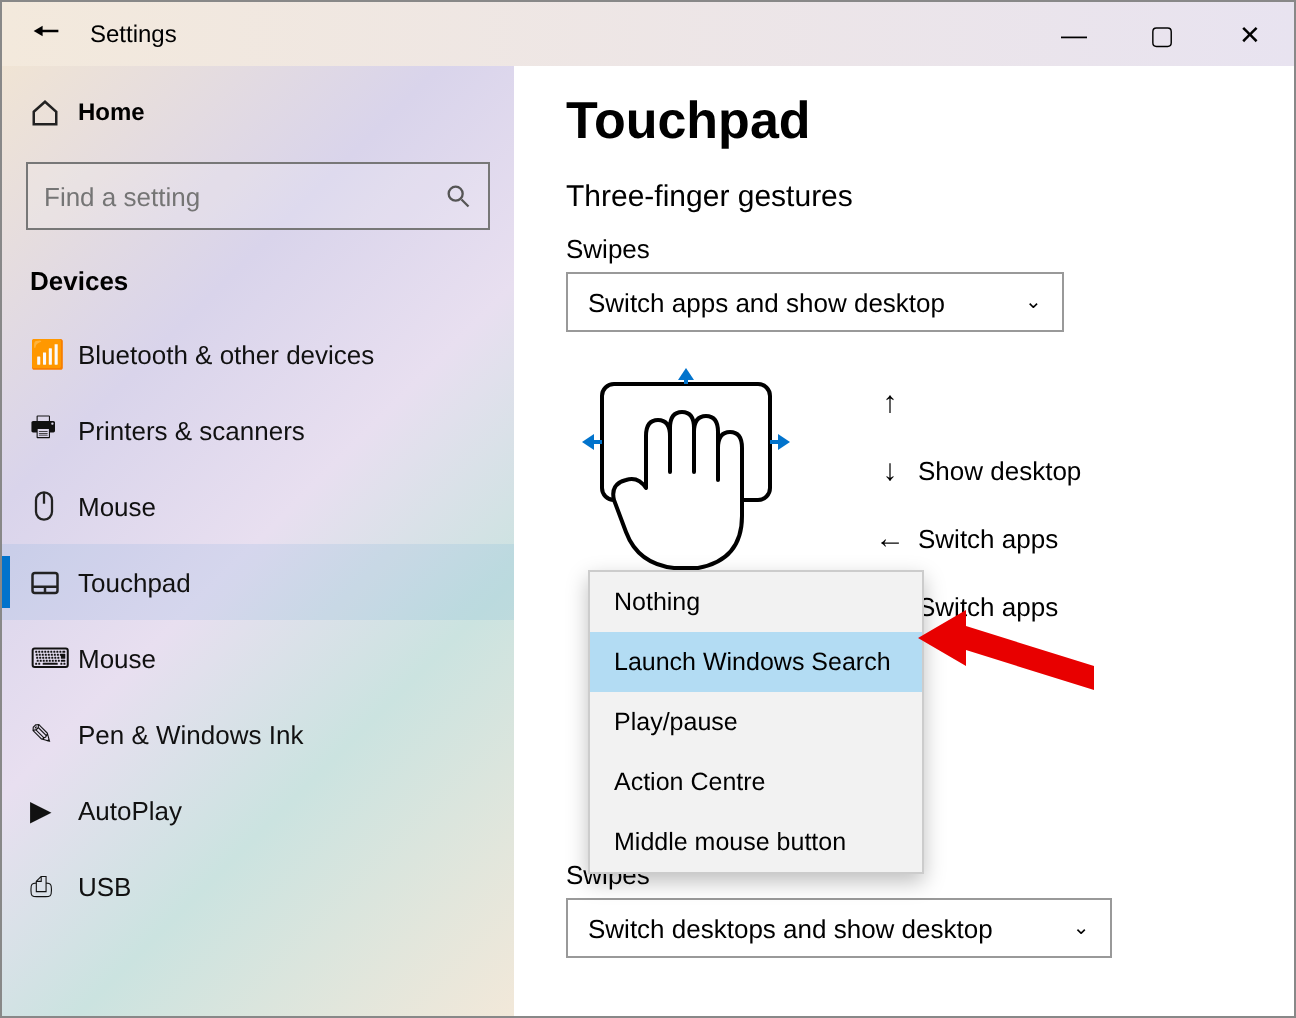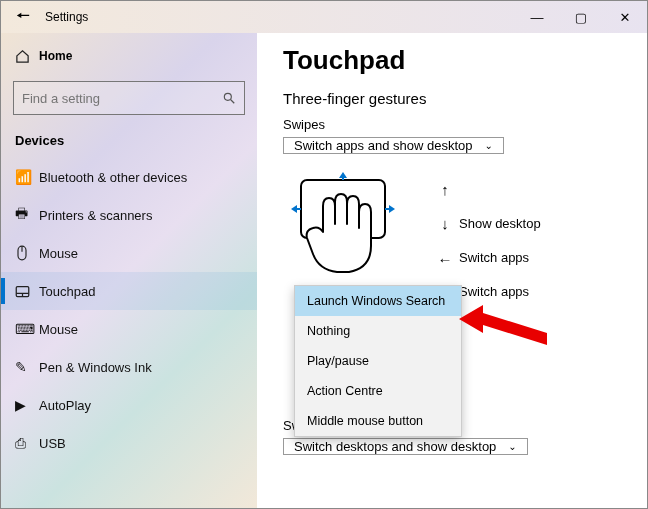"Switch apps and show desktop" .dropdown { gap: none -> 28px; height: 17px -> 30px }
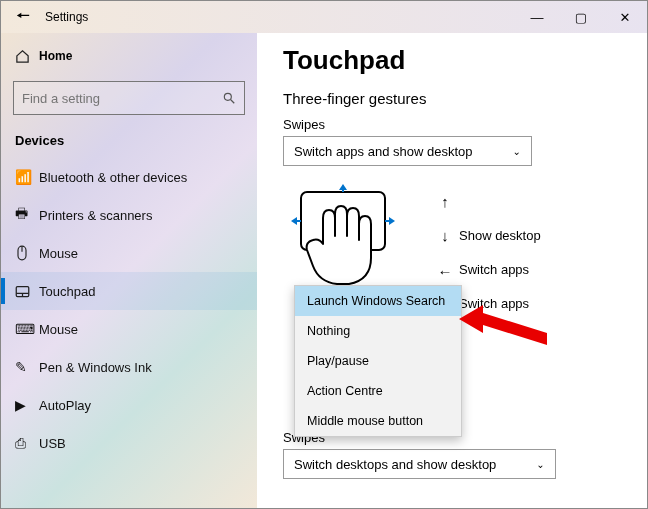"Launch Windows Search" div.menu-item { order: before "Nothing" -> after "Nothing" }
